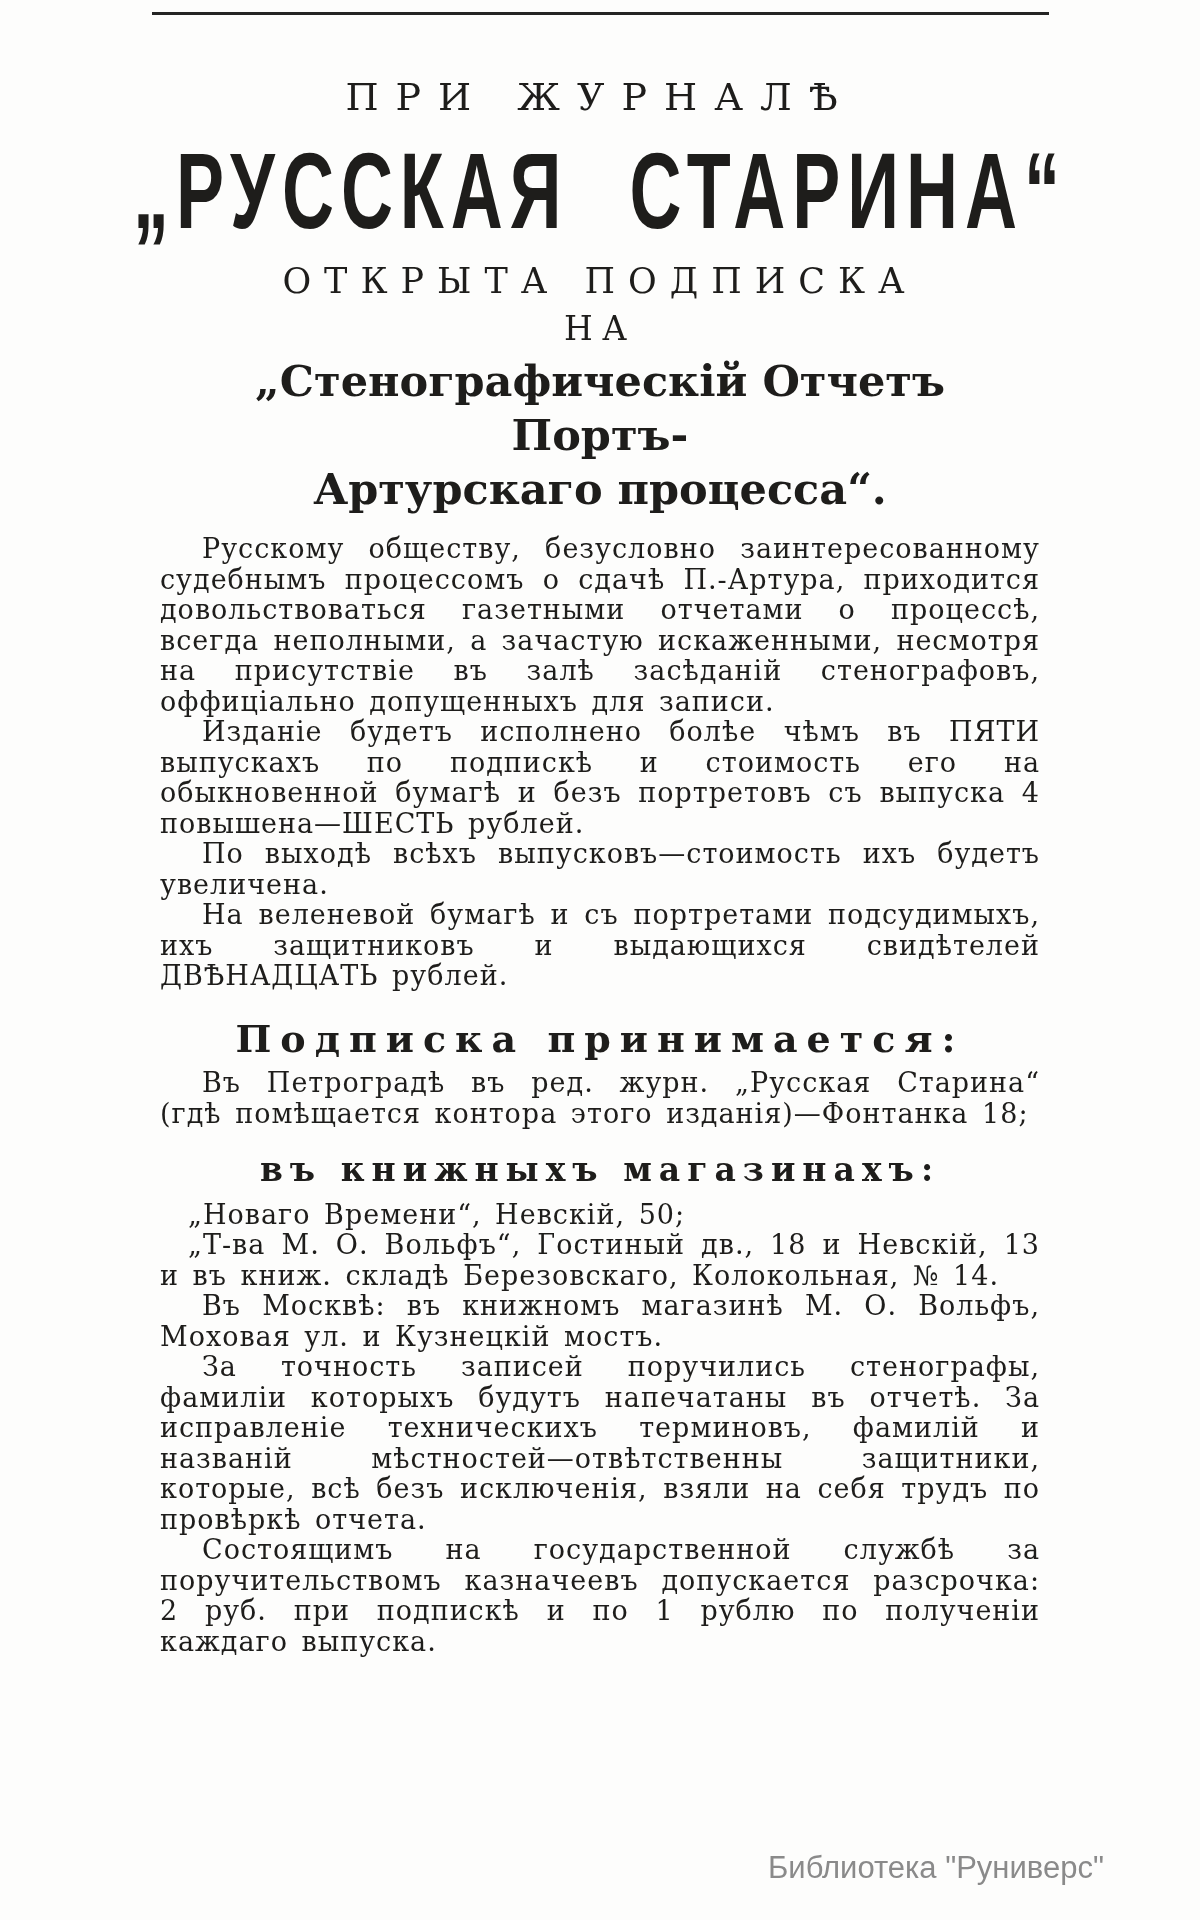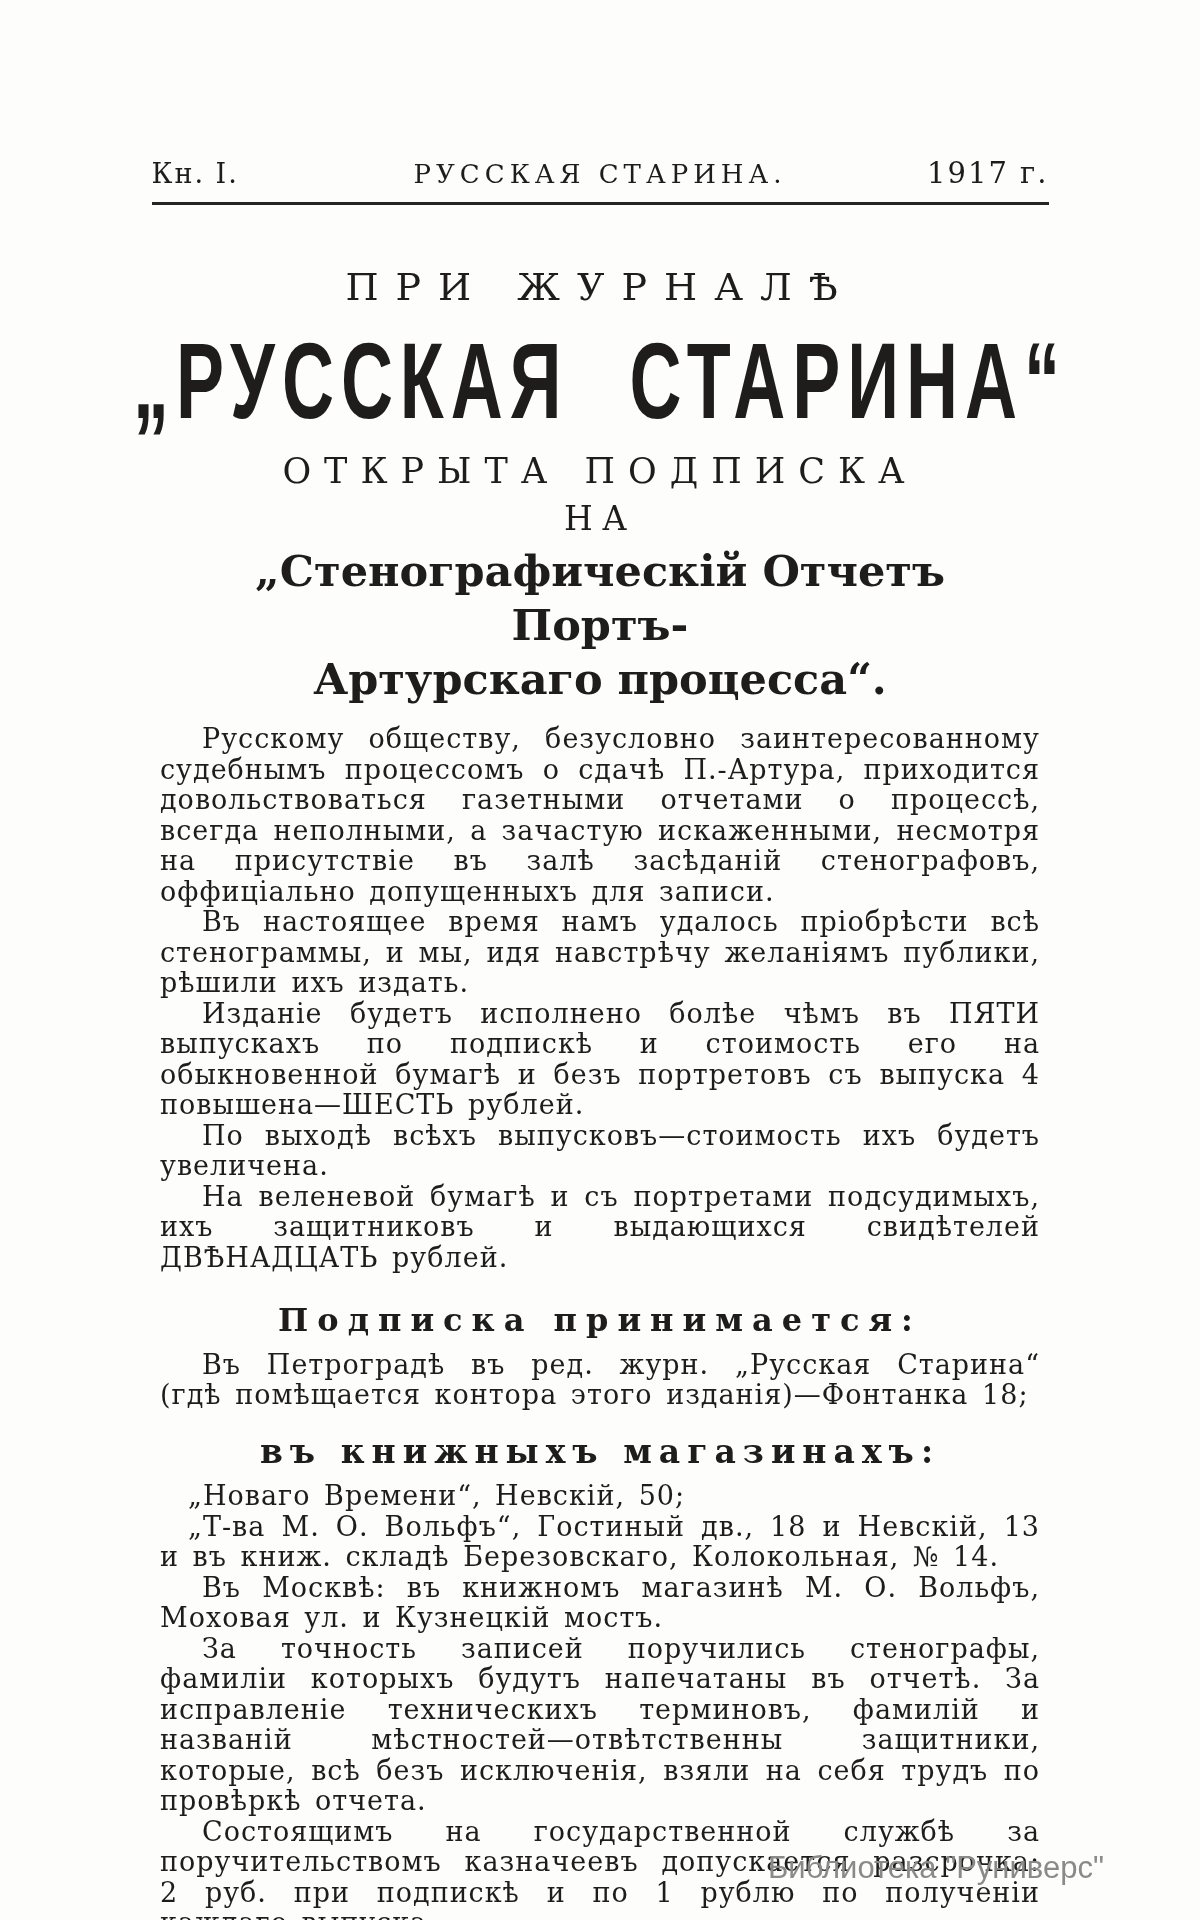"Кн. I." header.running-head { html: <header> <span>Кн. I.</span> <span>РУССКАЯ СТАРИНА.</span> <span>1917 г.</span> </header> -> none }
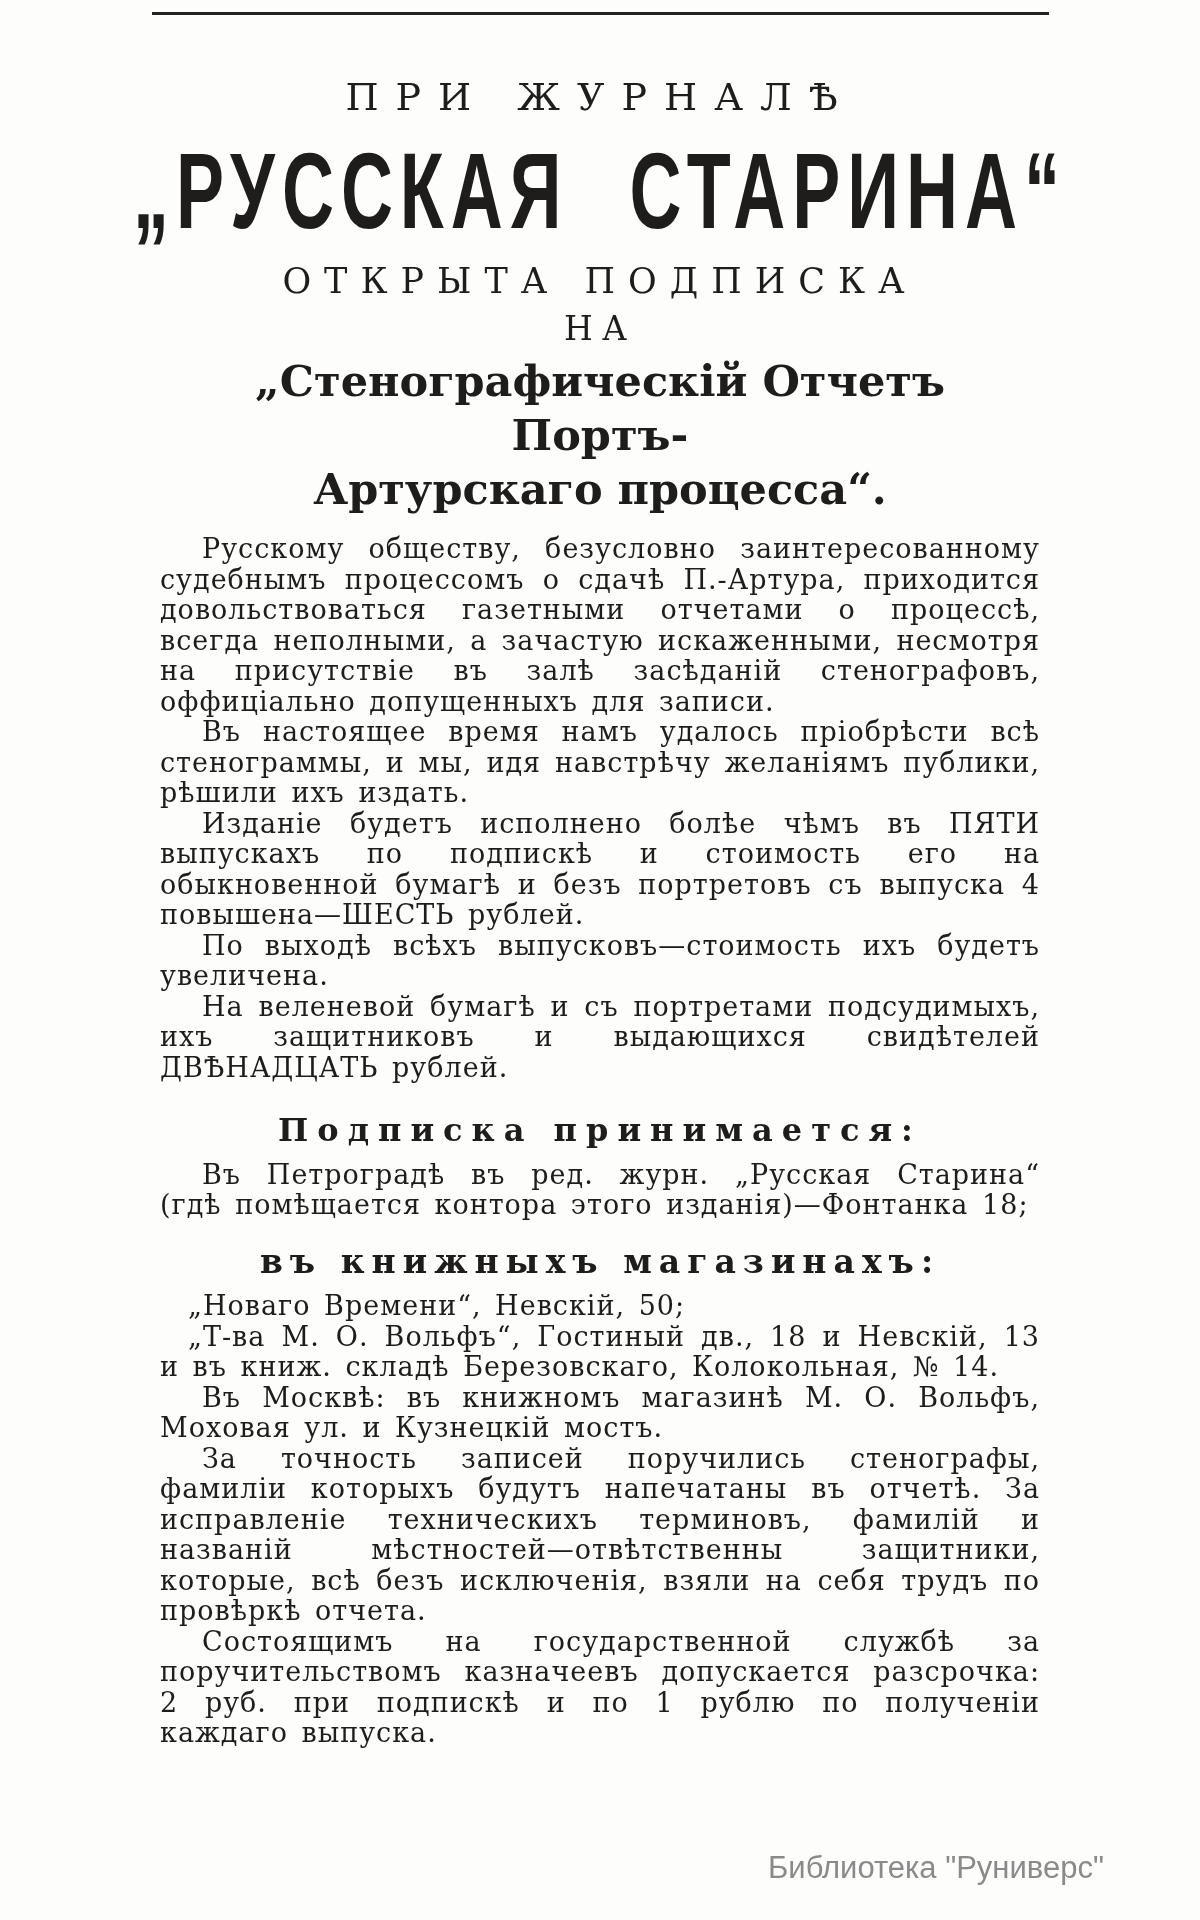"Въ настоящее время намъ удалось" p.para { html: <p>Въ настоящее время намъ удалось пріобрѣсти всѣ стенограммы, и мы, идя навстрѣчу желаніямъ публики, рѣшили ихъ издать.</p> -> none }
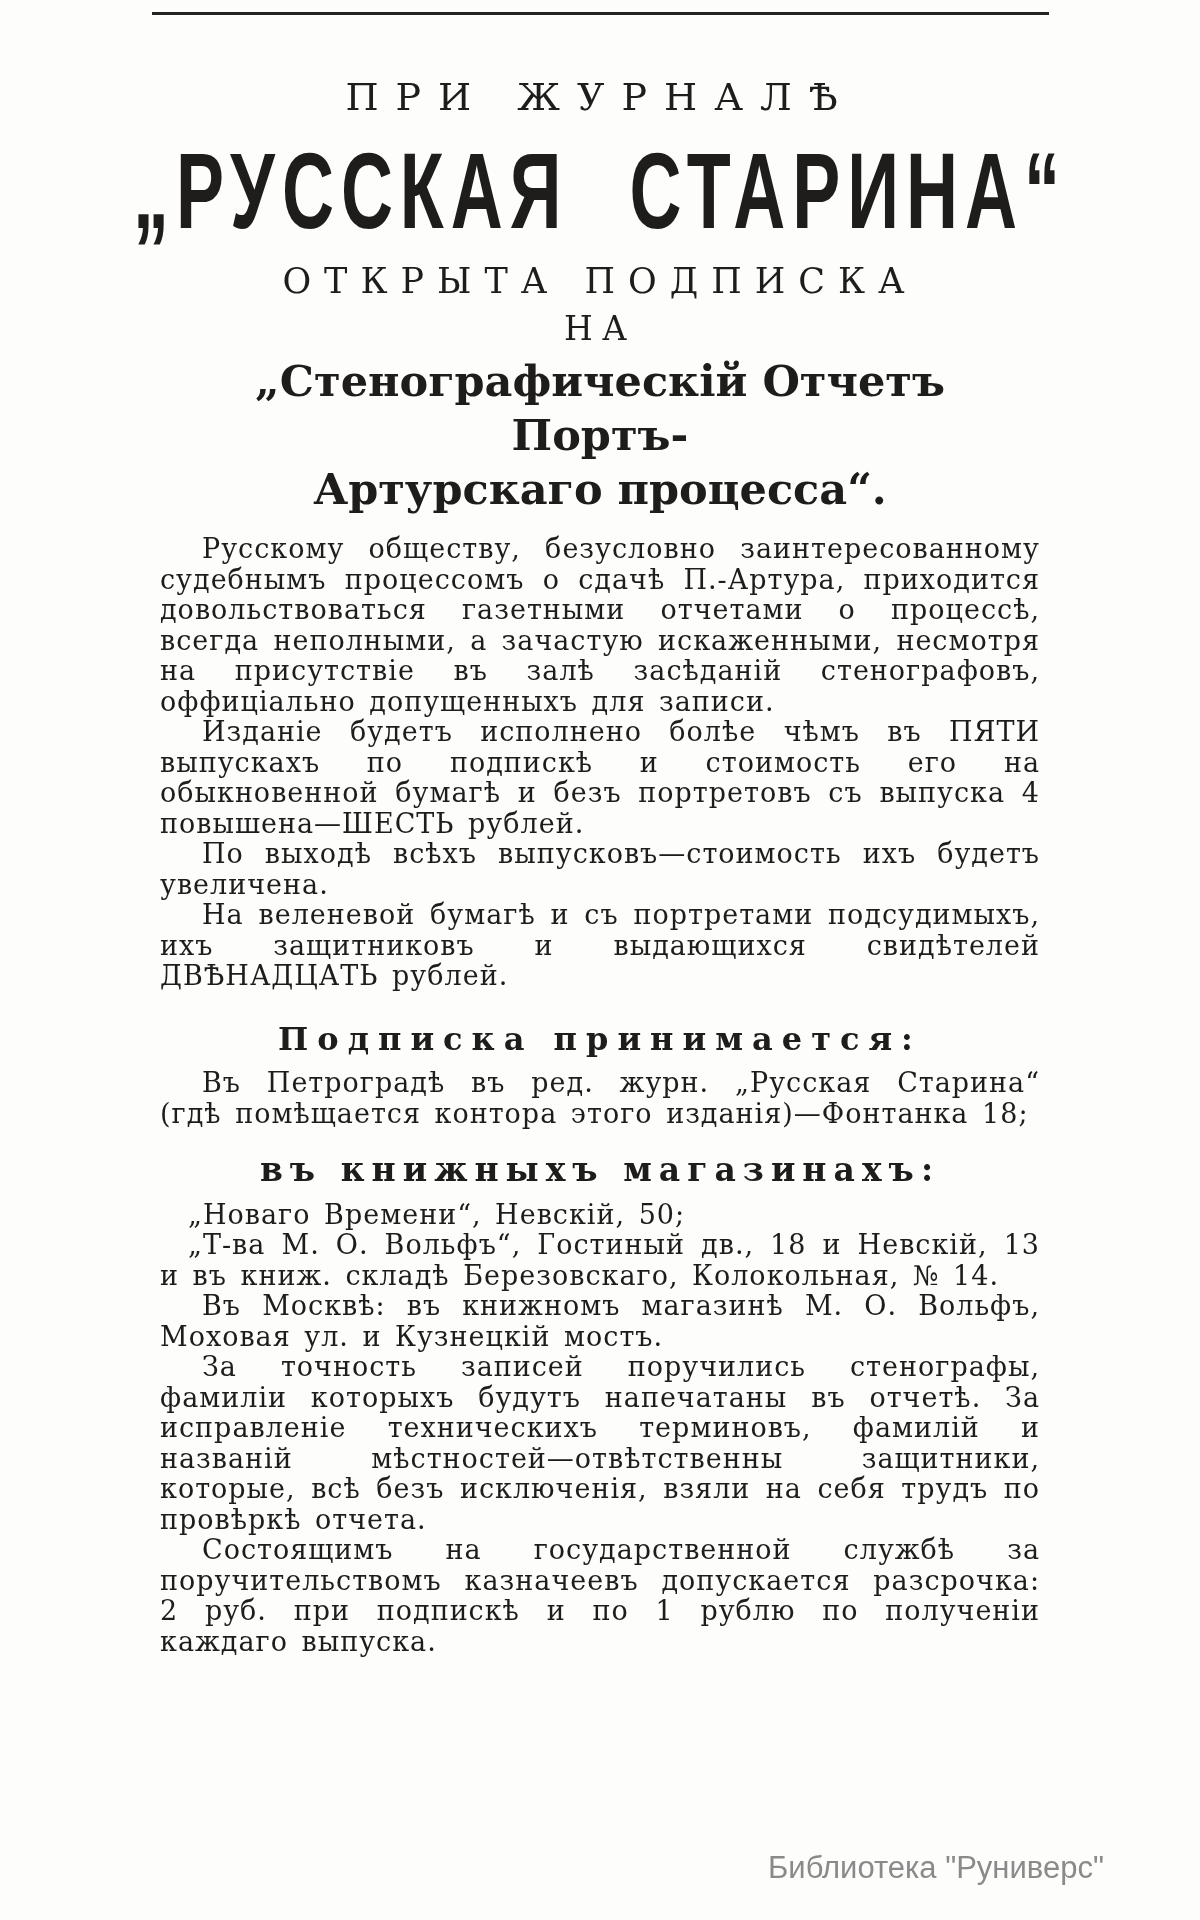"Подписка принимается:" h2.heading { font-size: 32px -> 38px }
